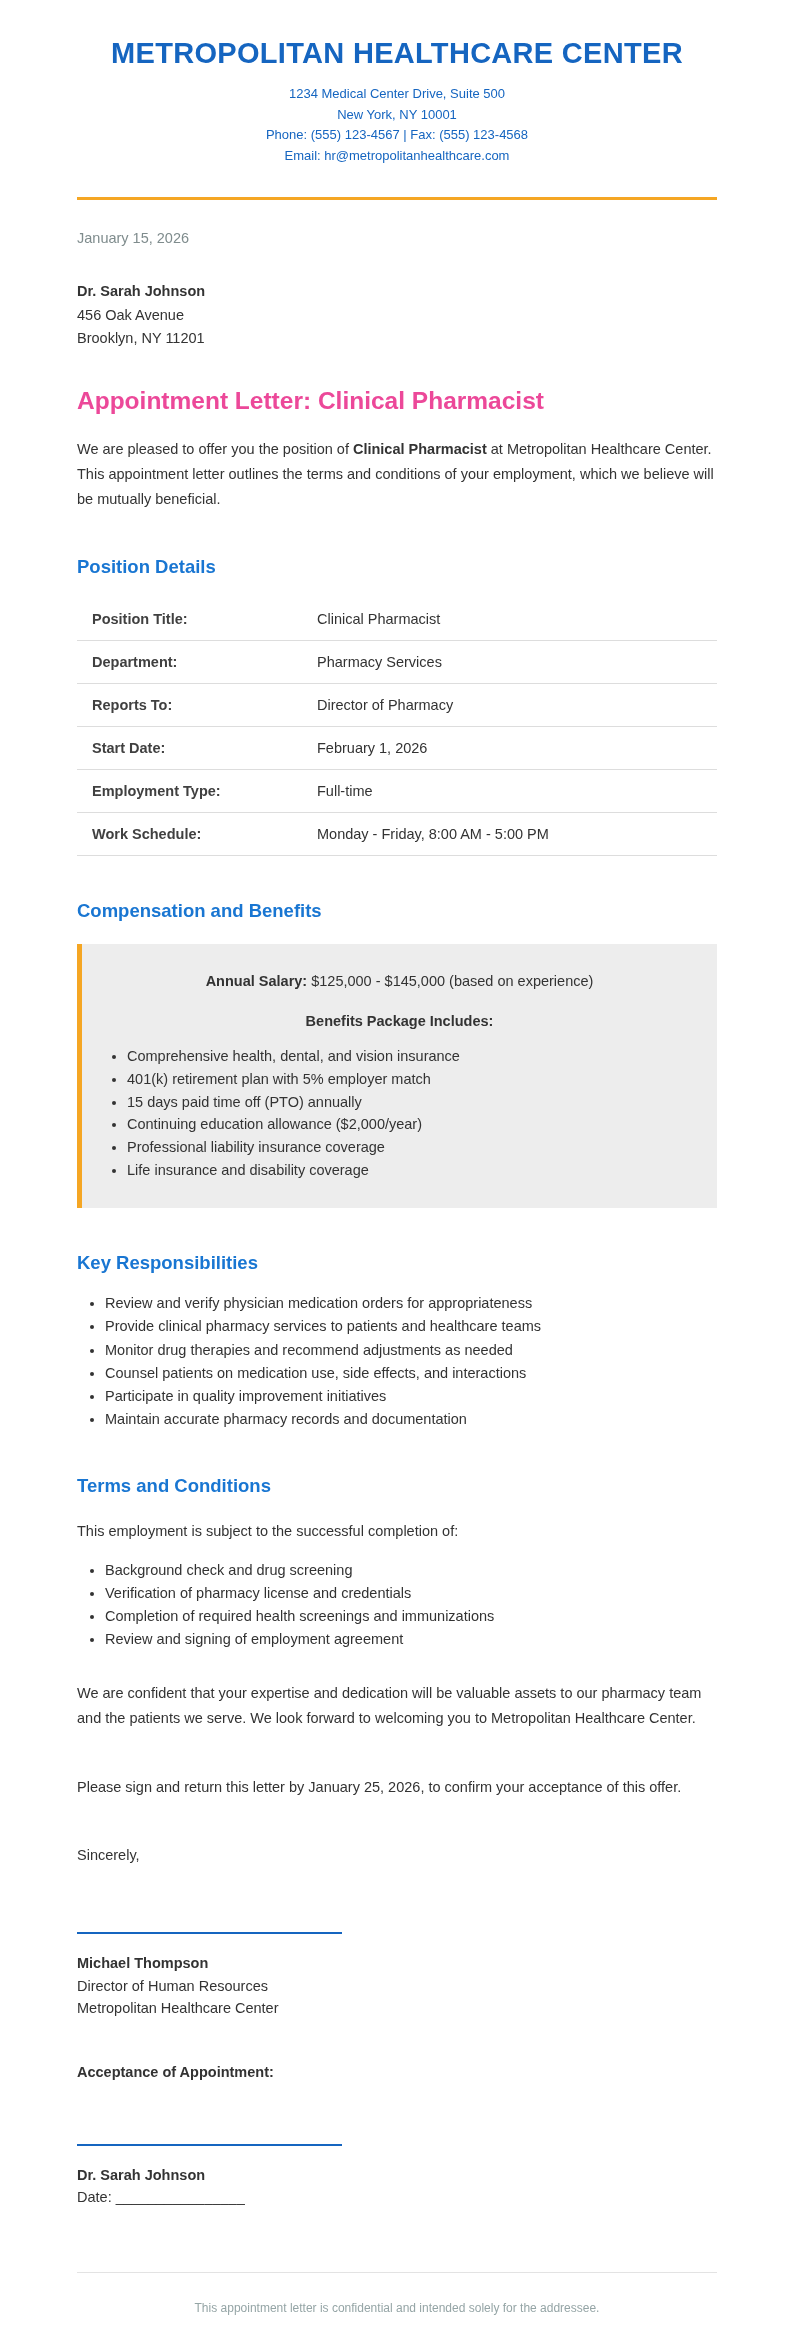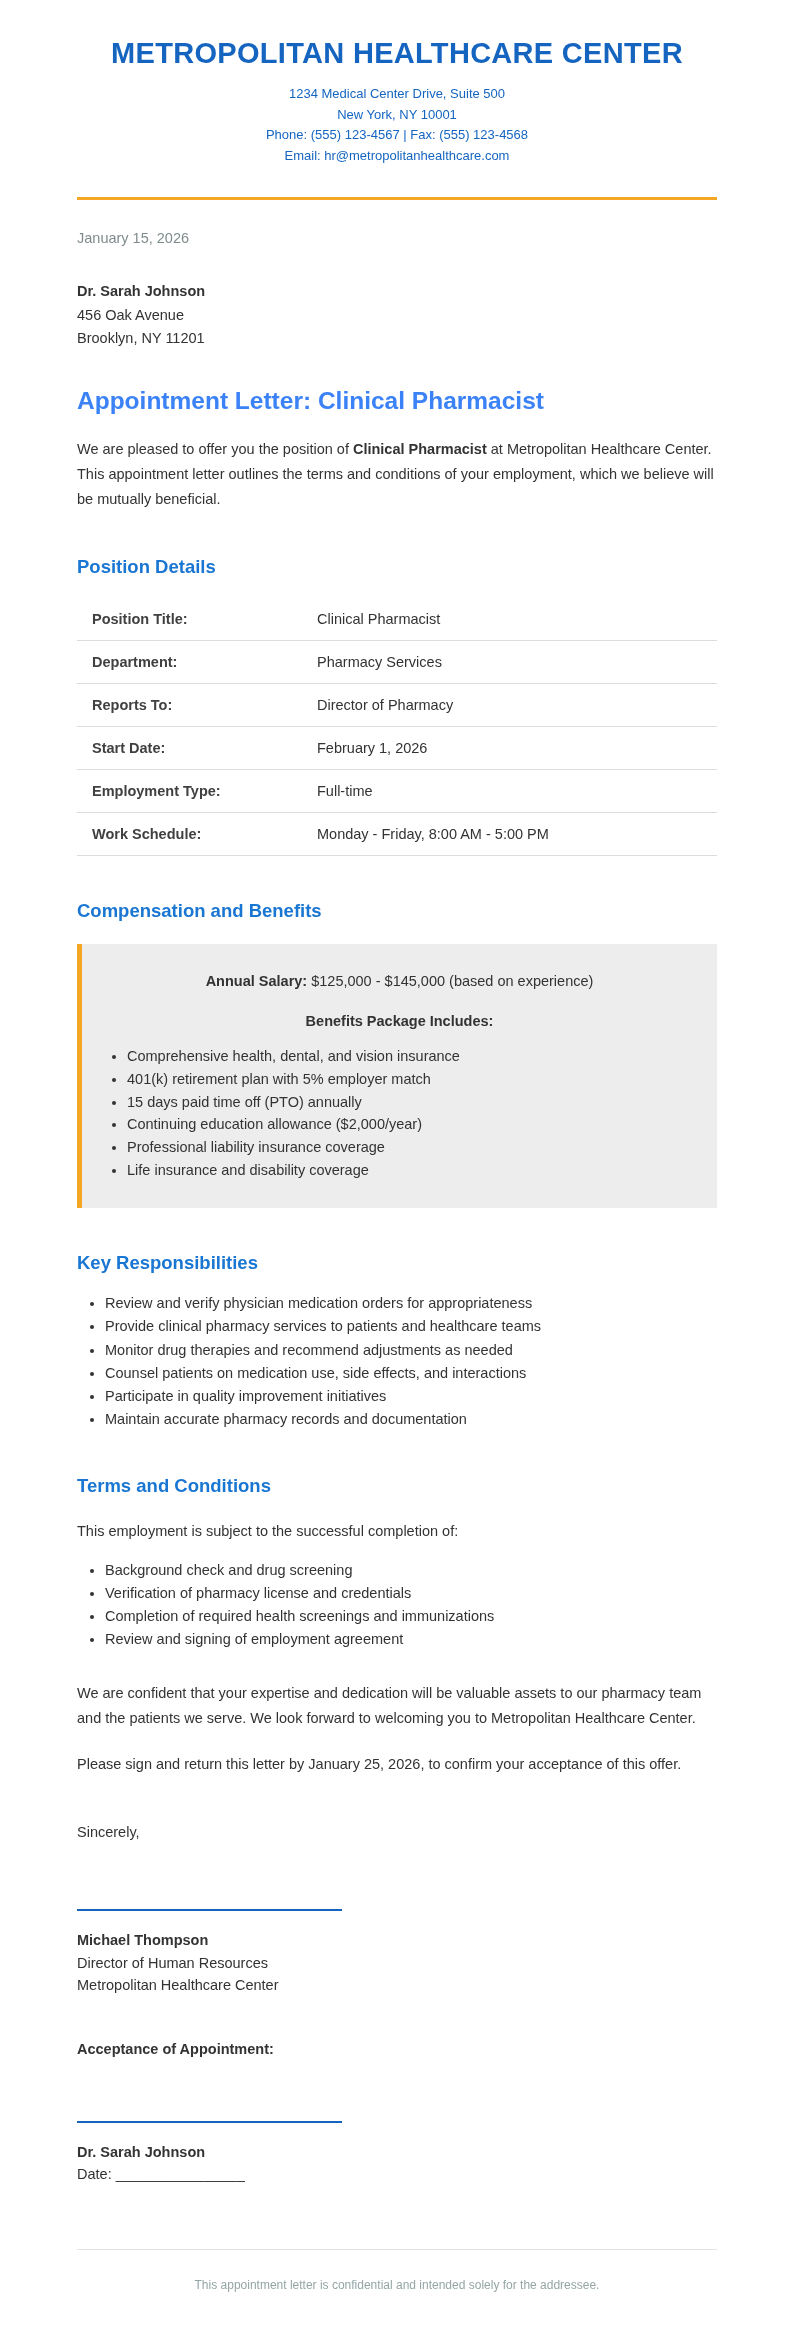"Appointment Letter: Clinical Pharmacist" h2.letter-title { color: #3b82f6 -> #ec4899 }
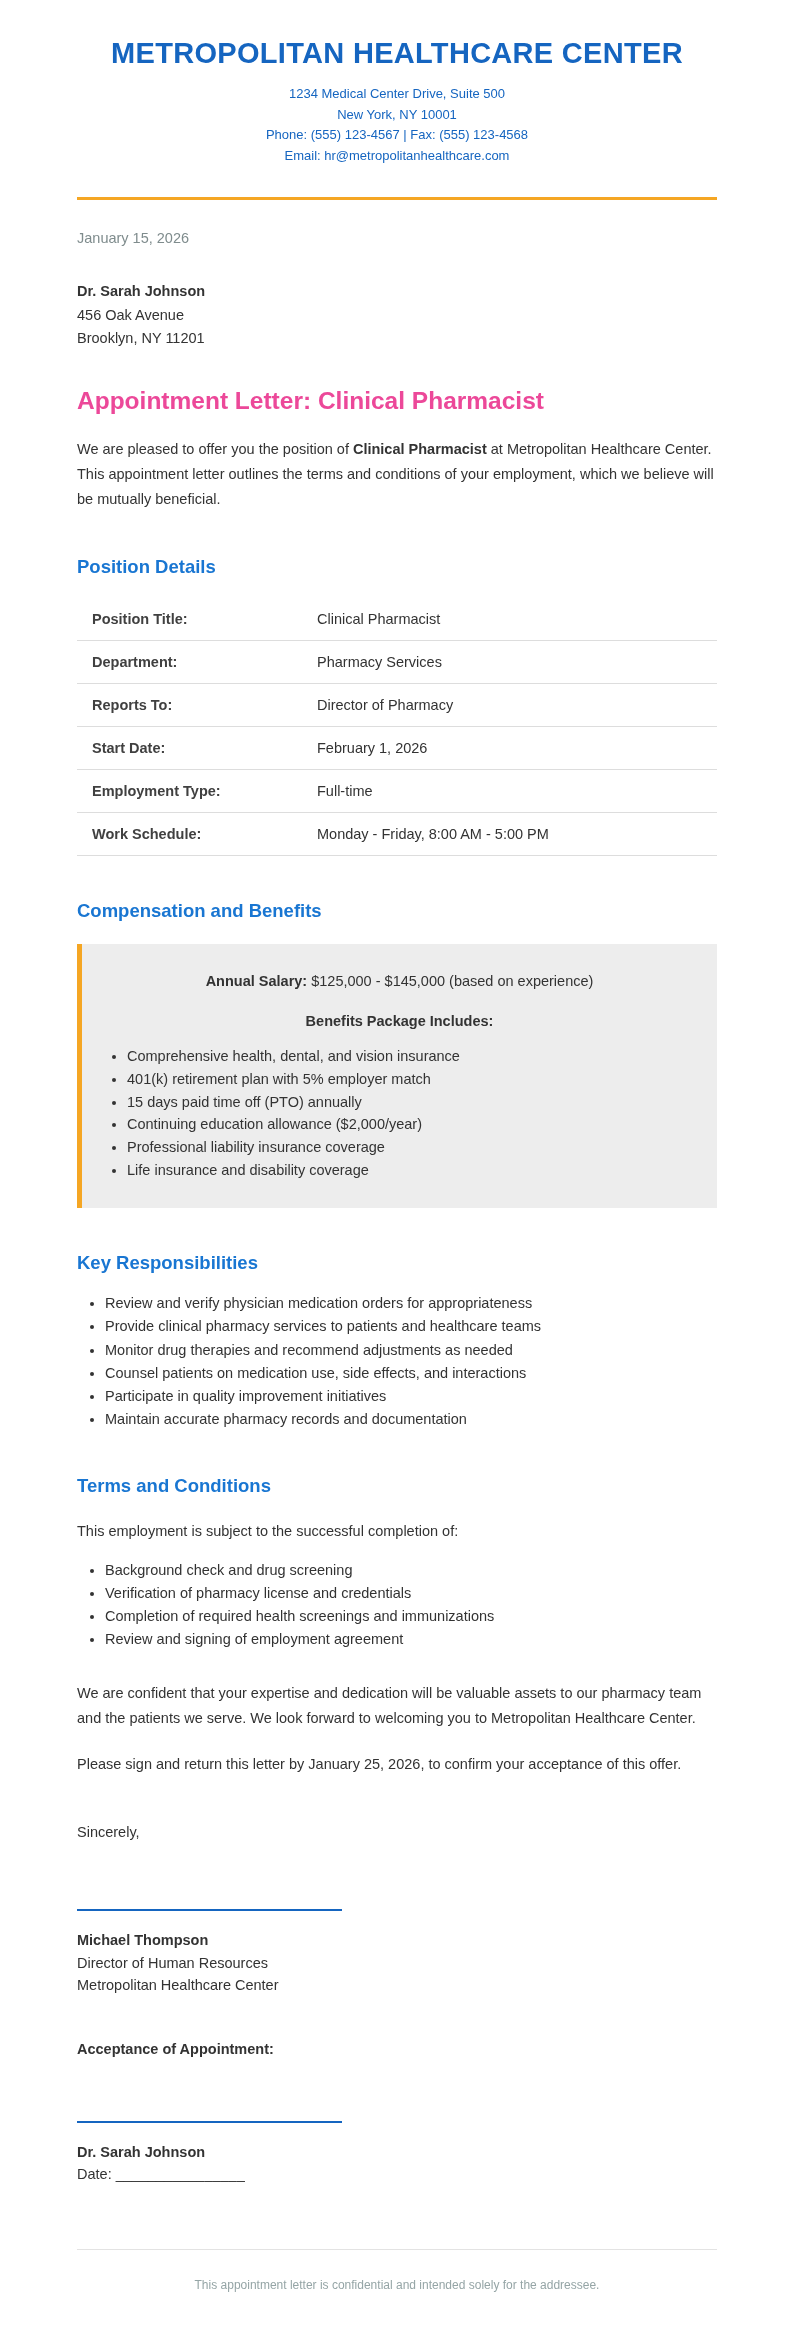"Please sign and return this" p.body-p { margin-top: 20px -> 43px }
